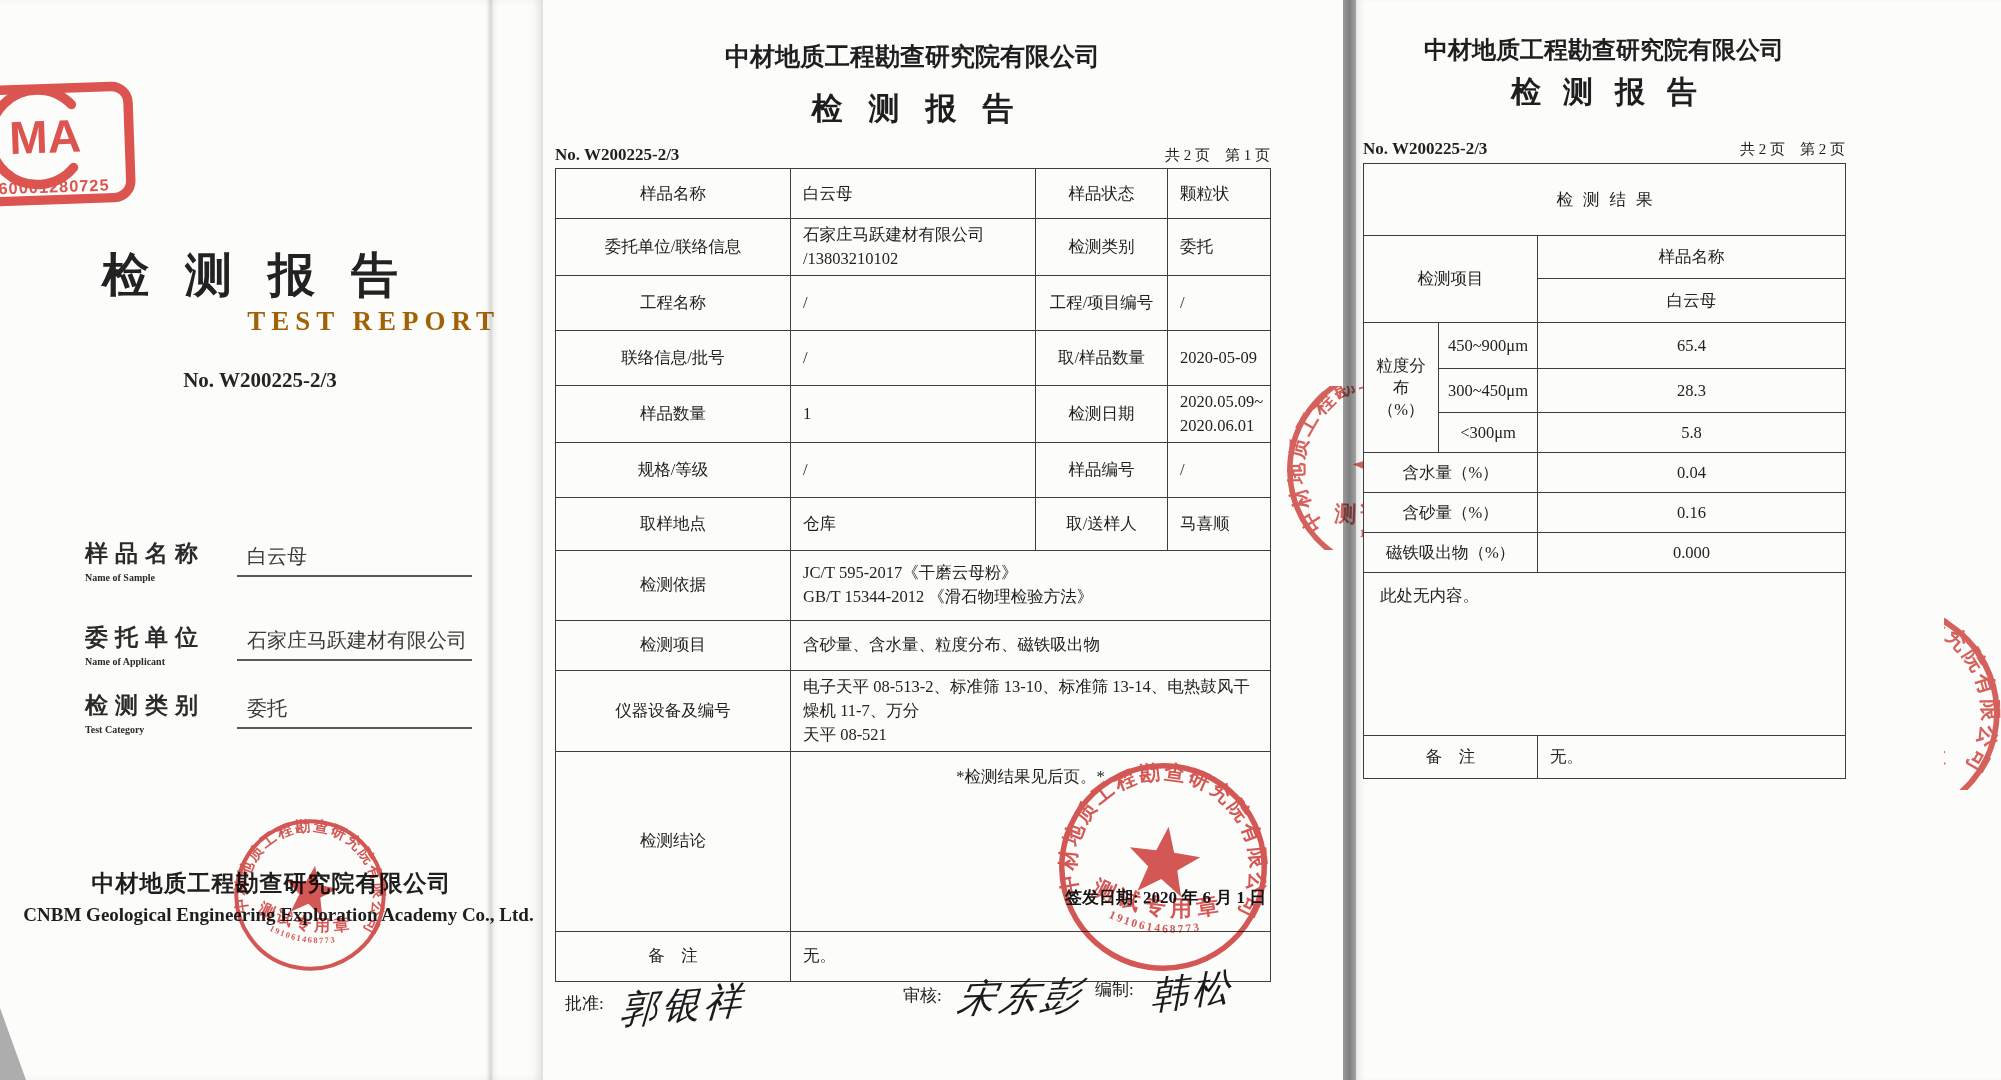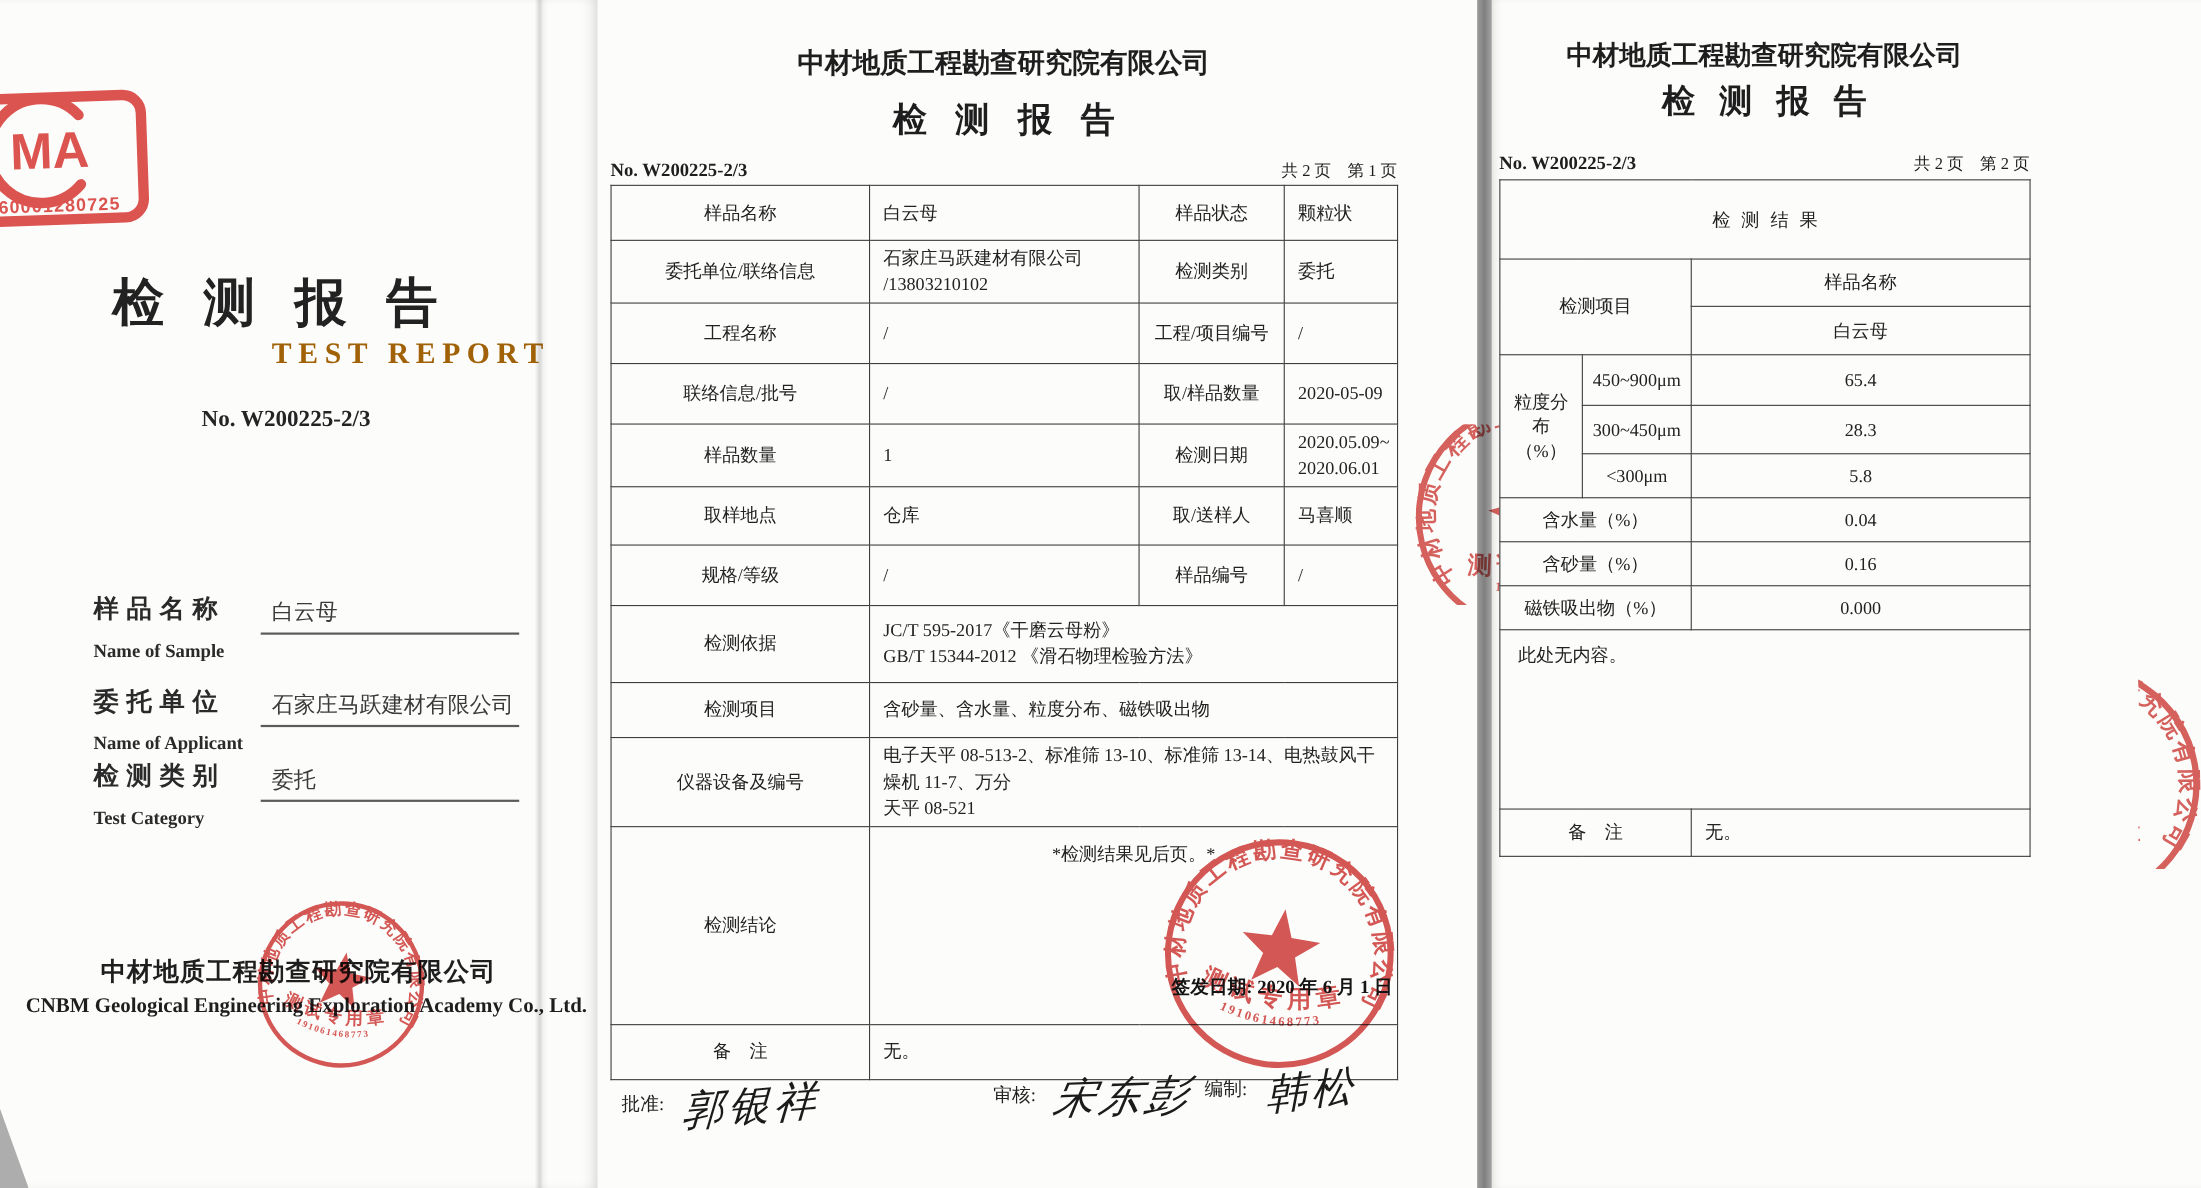"取样地点" tr { order: before "规格/等级" -> after "规格/等级" }
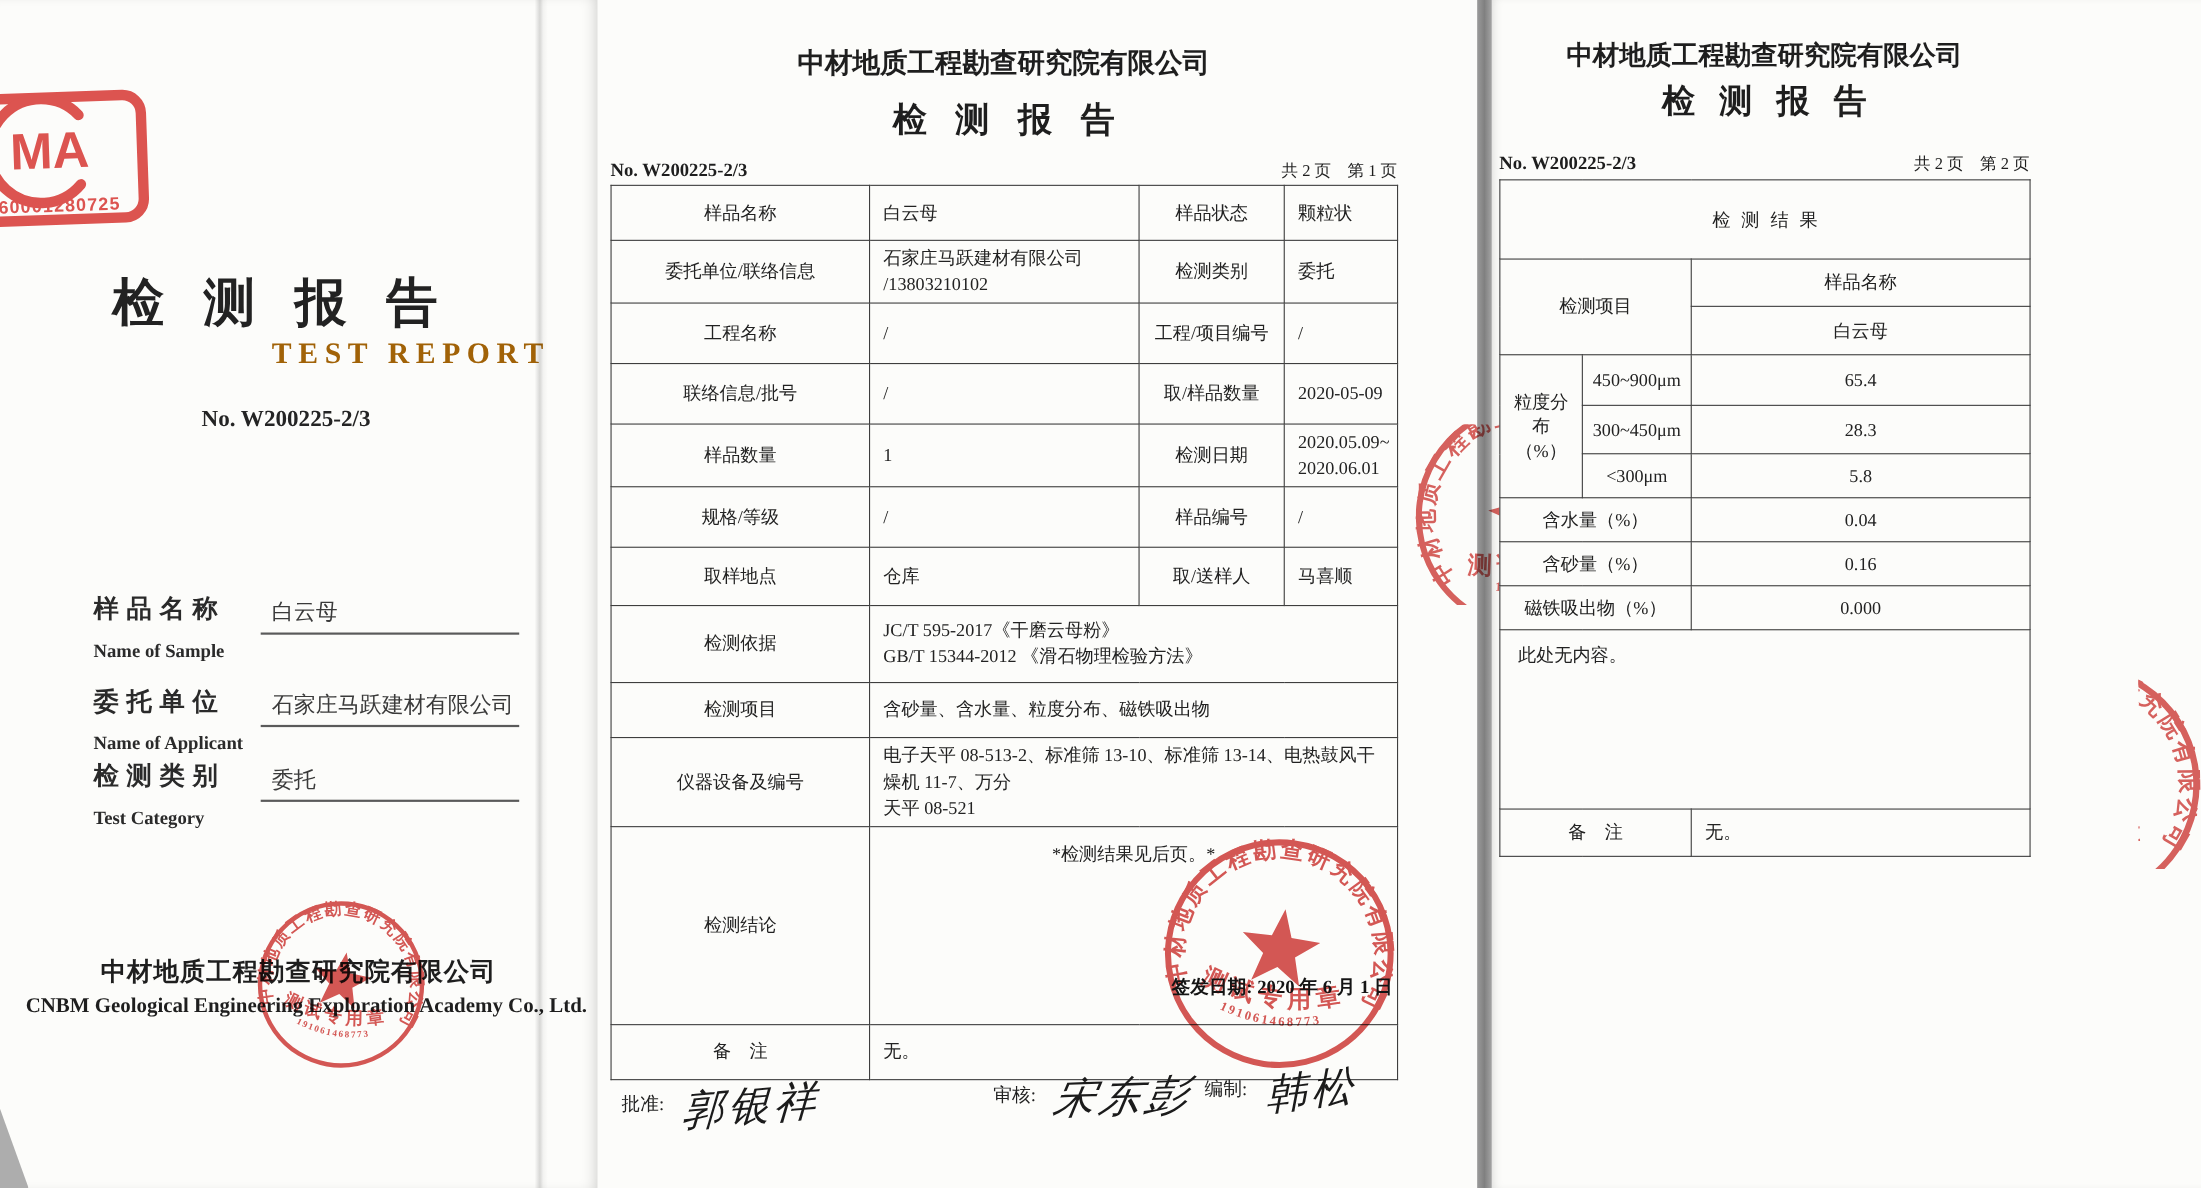"Name of Sample" .fen { font-size: 17px -> 10px; margin-top: 13px -> 3px }
